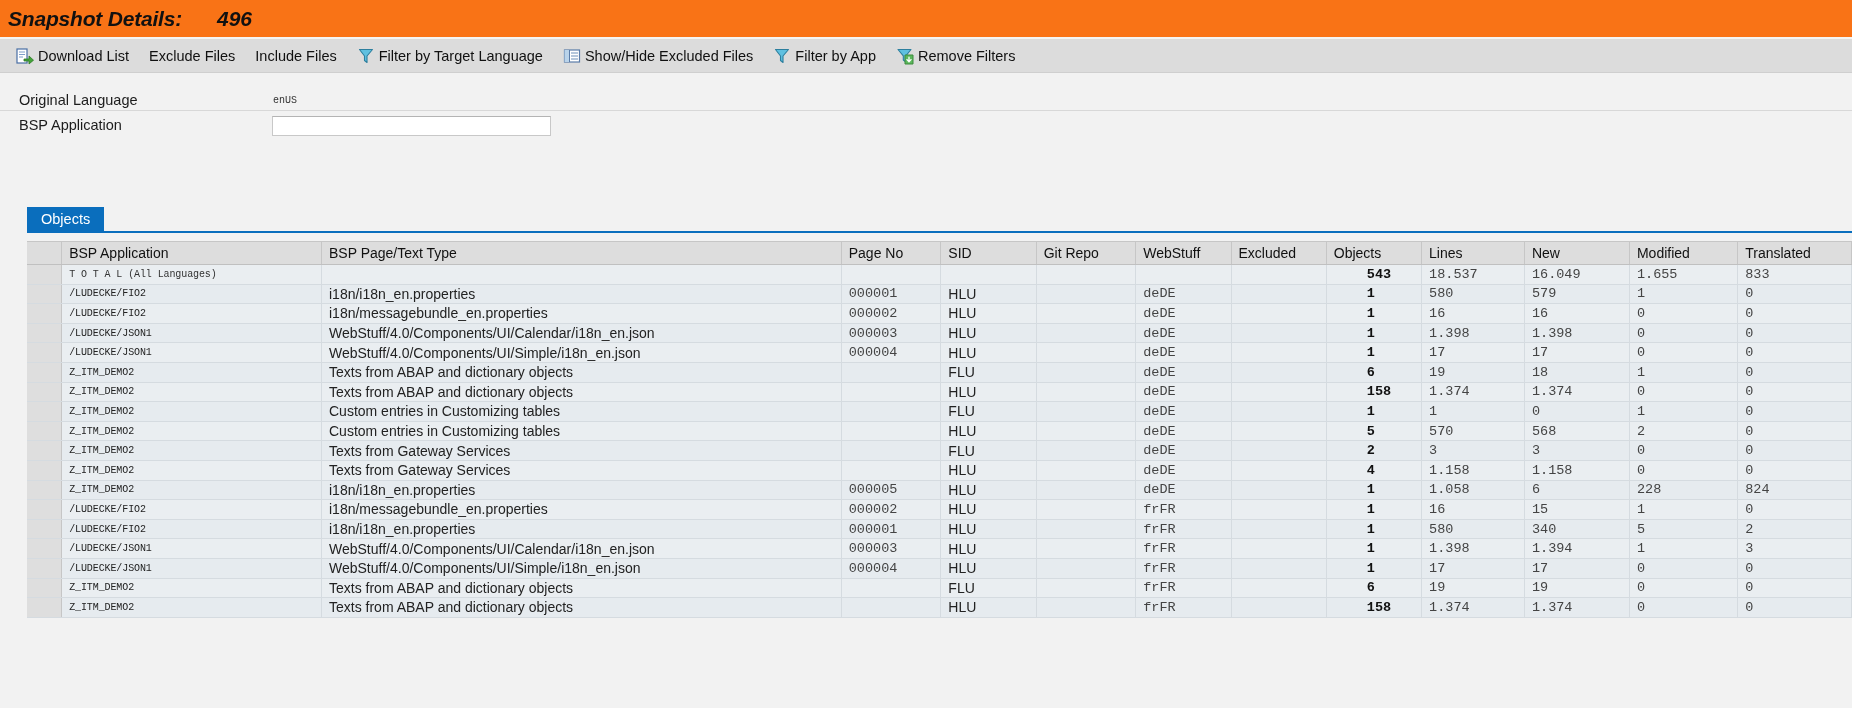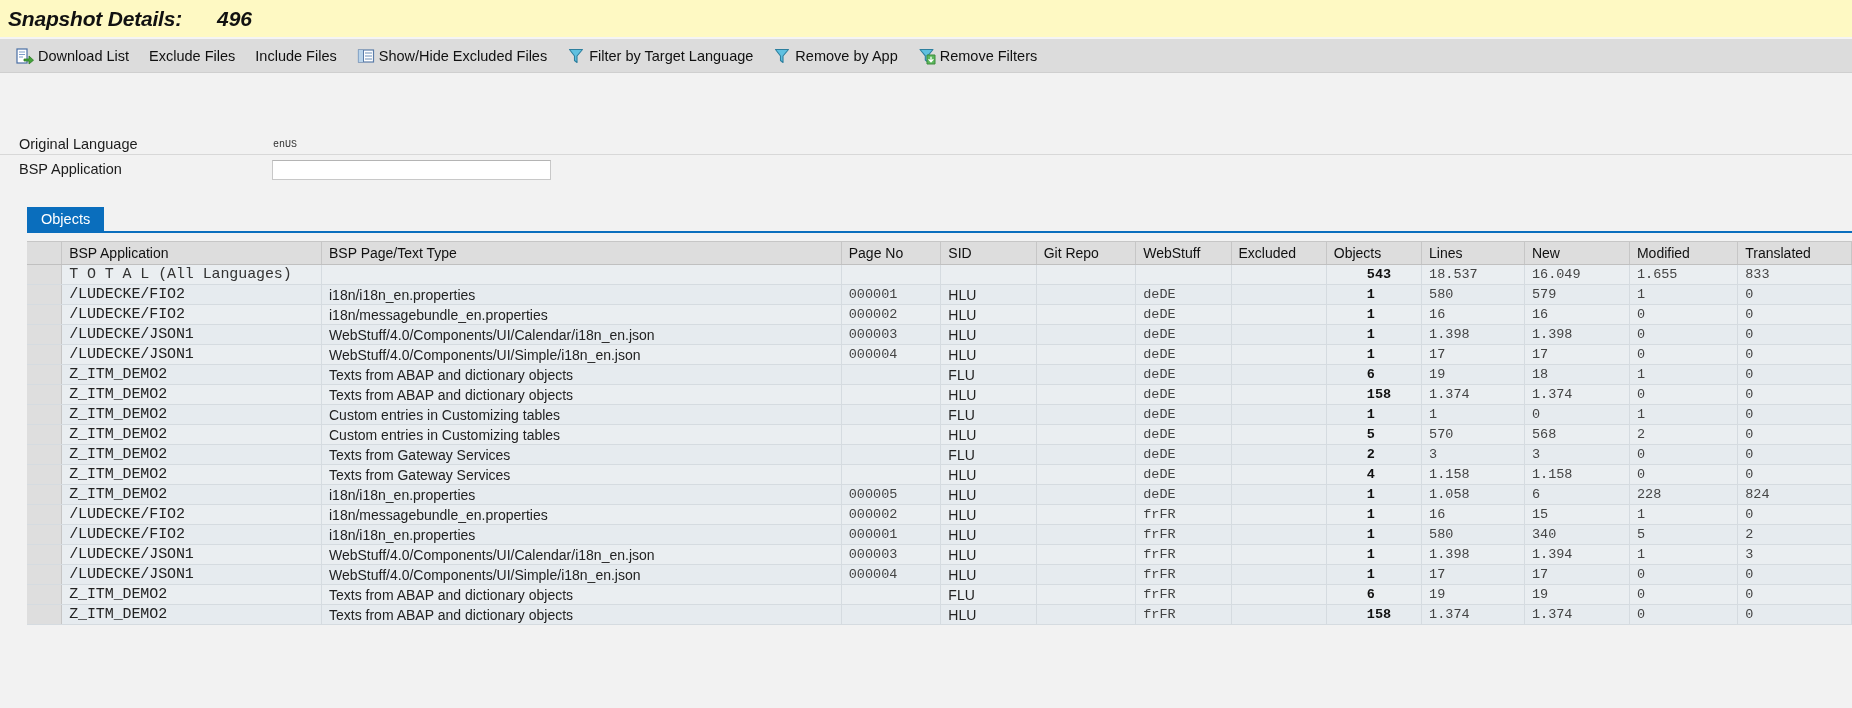"Snapshot Details:" #title-bar { background: #fef9c3 -> #f97316 }
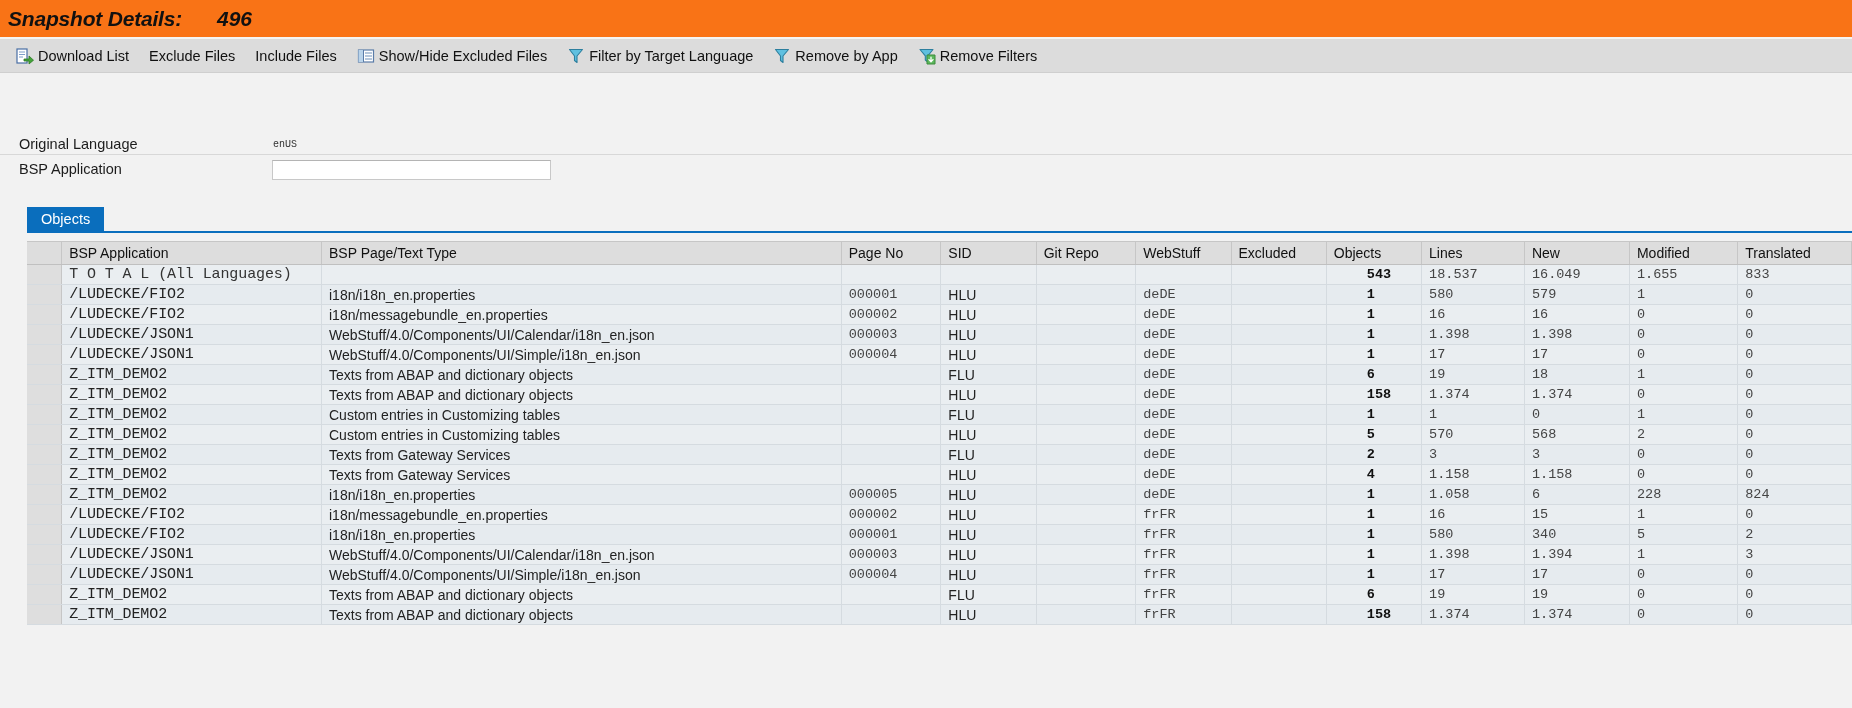"Show/Hide Excluded Files" div.tb-btn { order: before "Filter by Target Language" -> after "Filter by Target Language" }
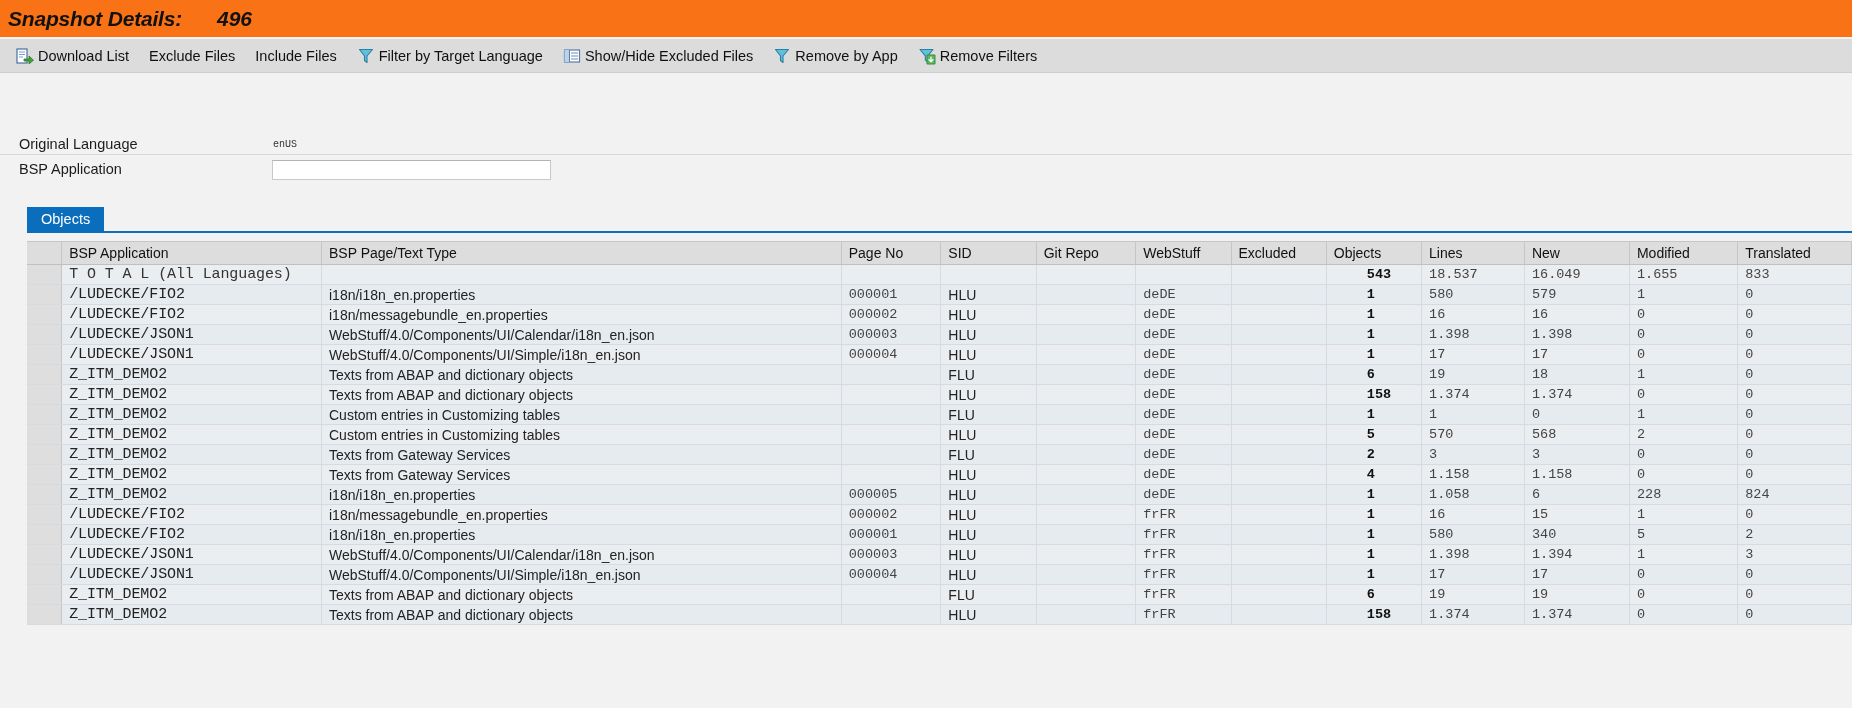"Remove by App" span { text: Remove -> Filter }
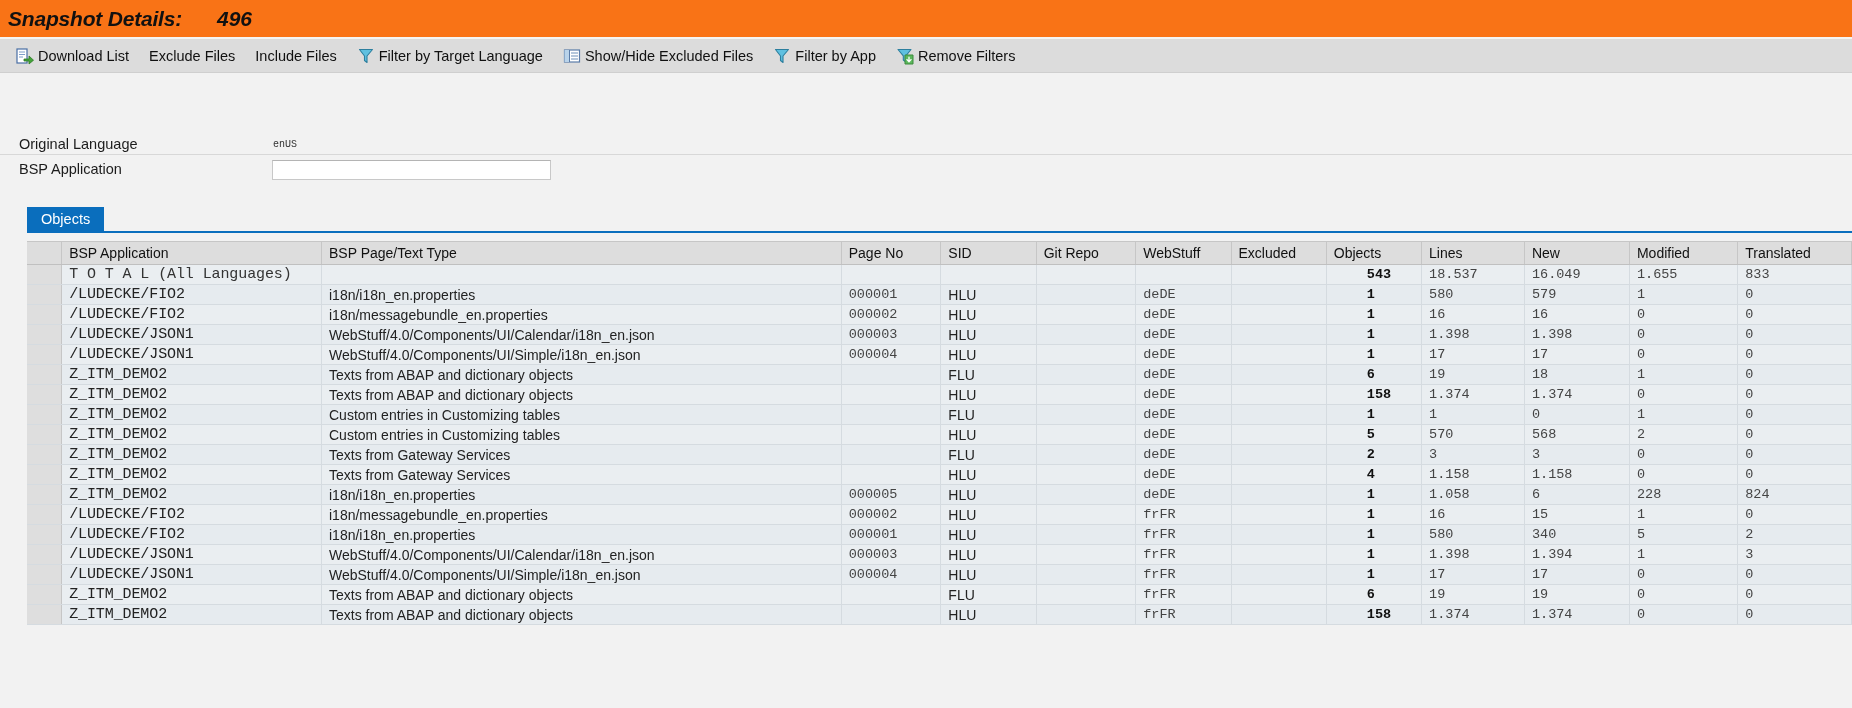"Original Language" .form-row { margin-top: 44px -> none }
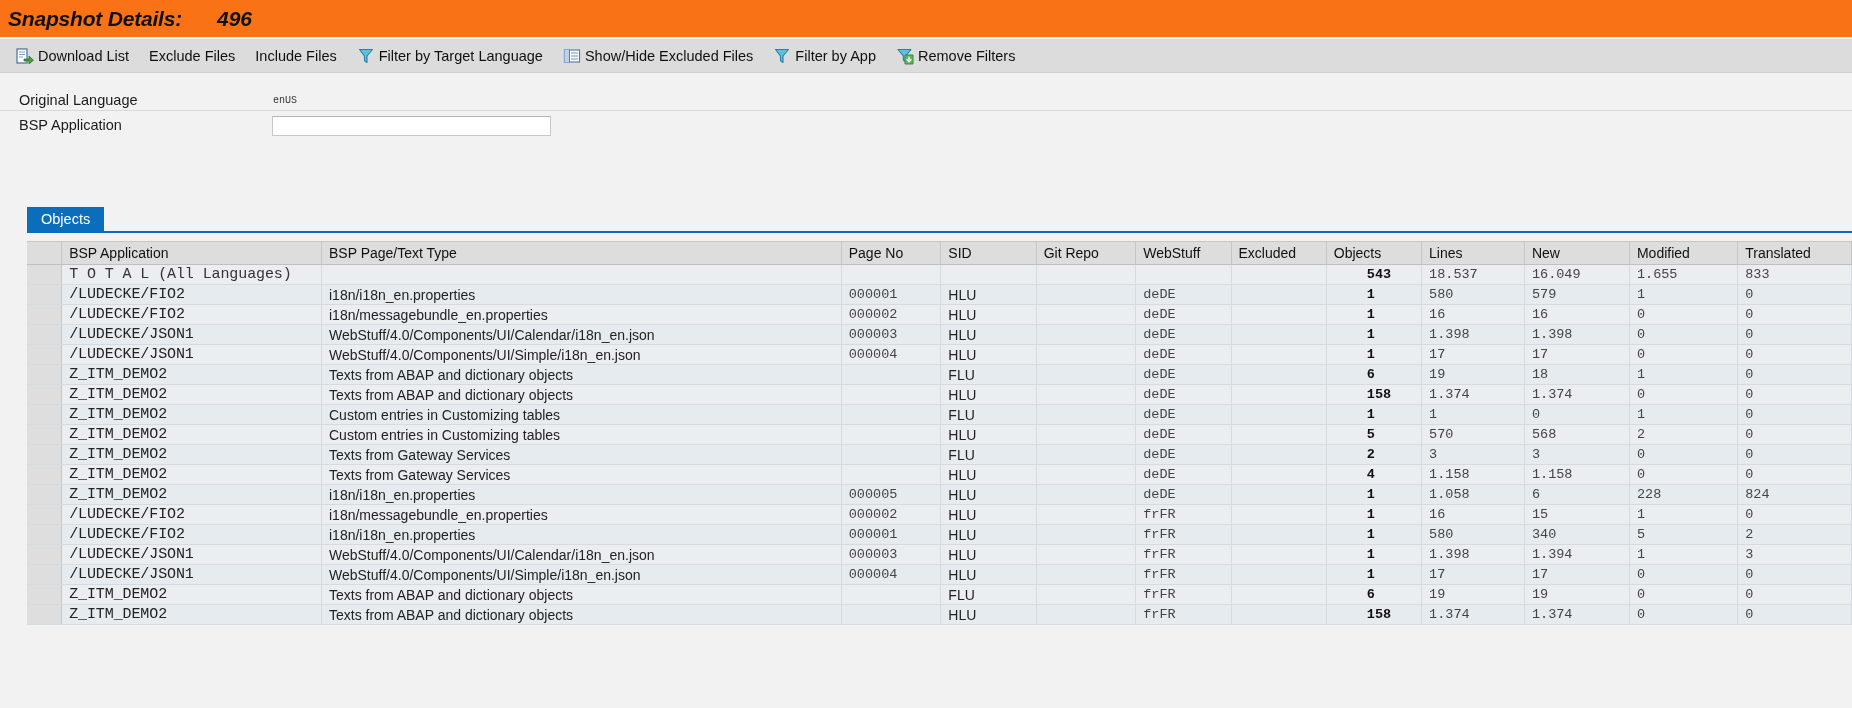"T O T A L" td.mono { font-size: 15px -> 10px }
